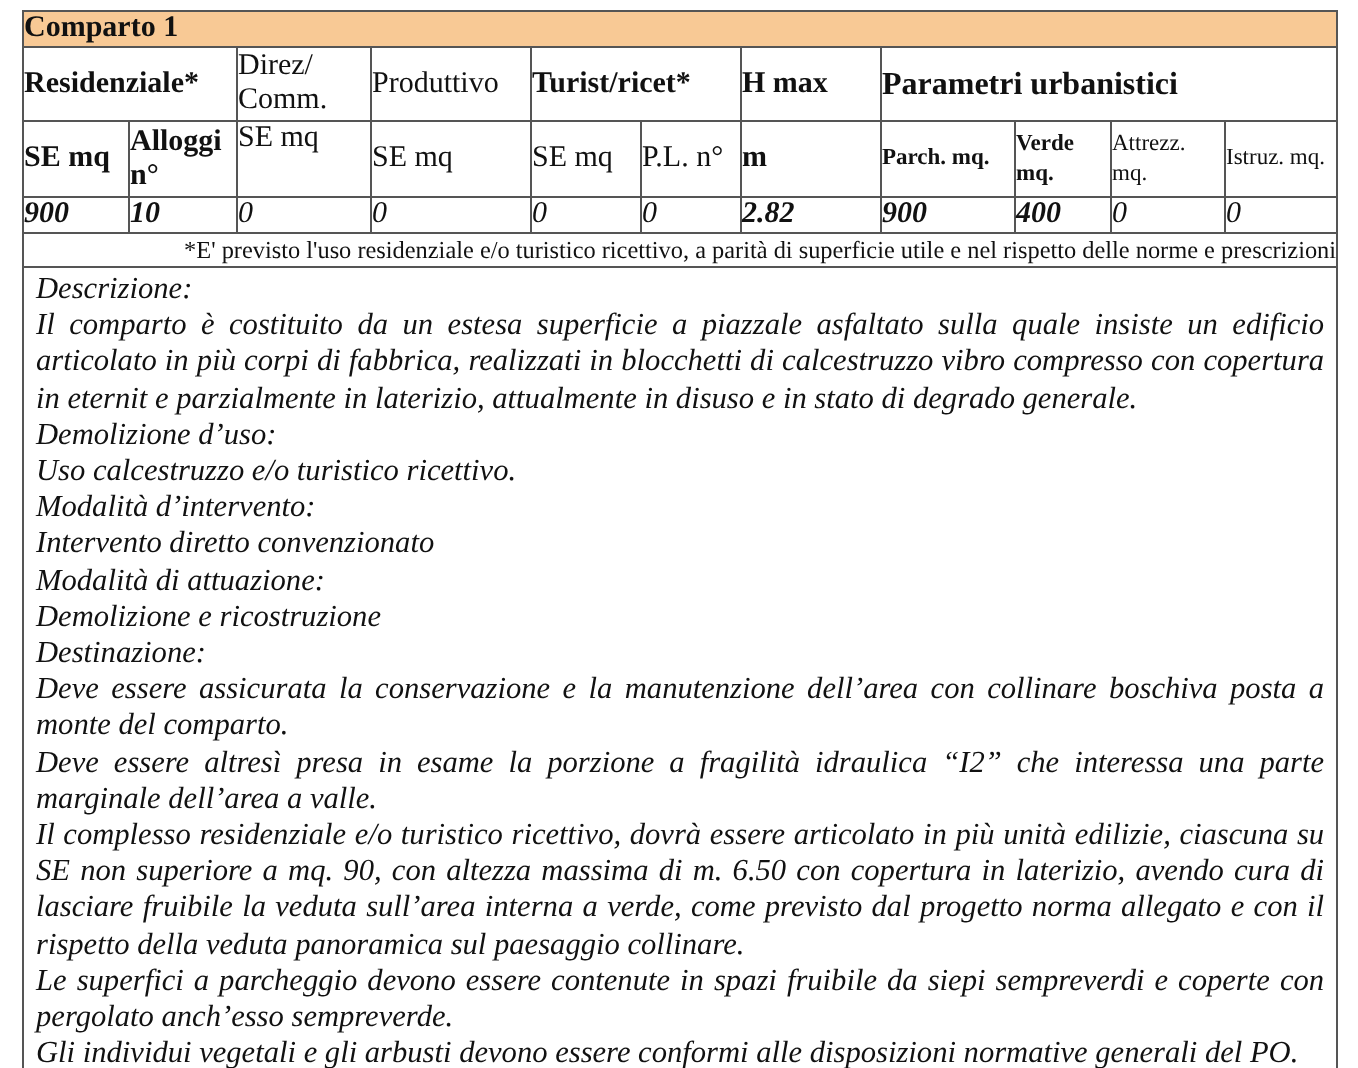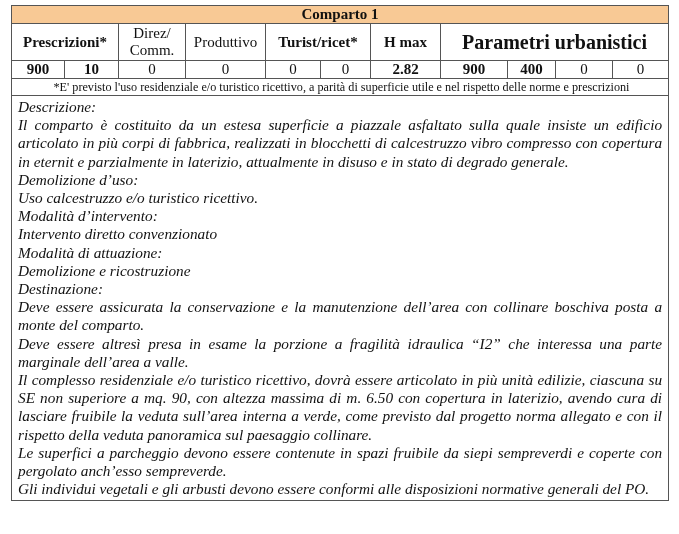"Comparto 1" table.grid td { text-align: center -> none }
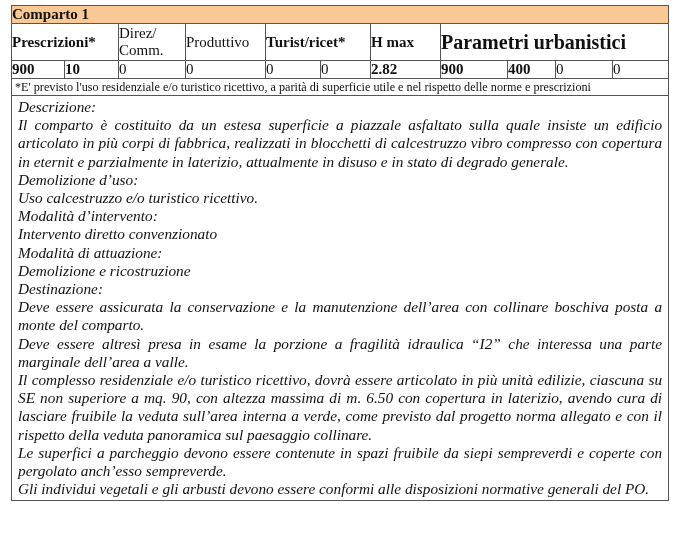"Prescrizioni*" td.b { text: Prescrizioni -> Residenziale }
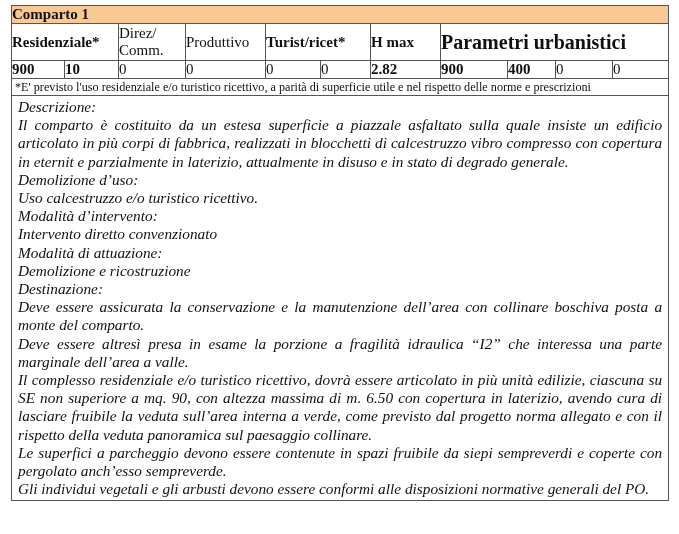"Parametri urbanistici" td.b { font-size: 20px -> 16px }
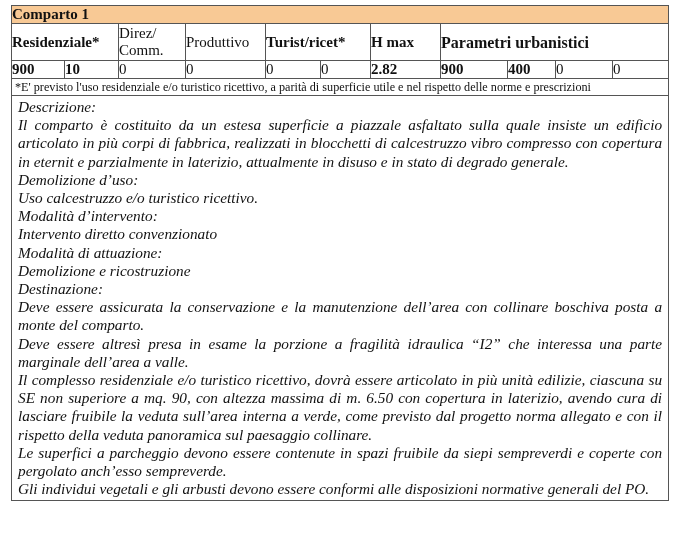"SE mq" tr.row3 { html: none -> <tr> <td>SE mq</td> <td>Alloggi n°</td> <td>SE mq</td> <td>SE mq</td> <td>SE mq</td> <td>P.L. n°</td> <td>m</td> <td>Parch. mq.</td> <td>Verde mq.</td> <td>Attrezz. mq.</td> <td>Istruz. mq.</td> </tr> }
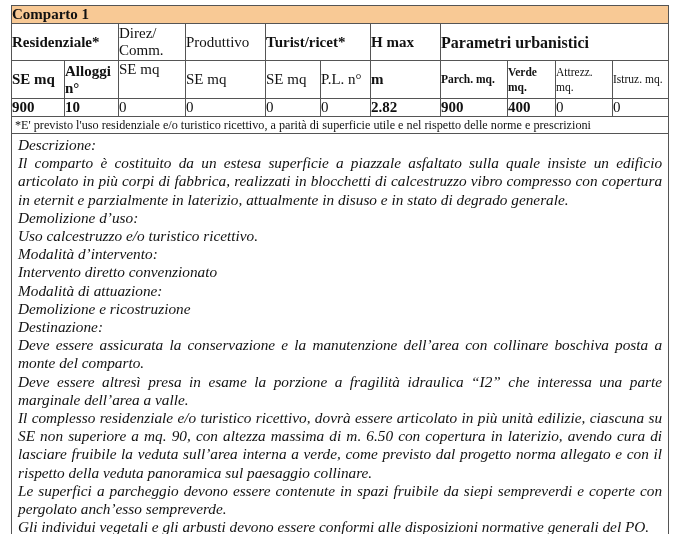"900" .row4 td { font-style: none -> italic }
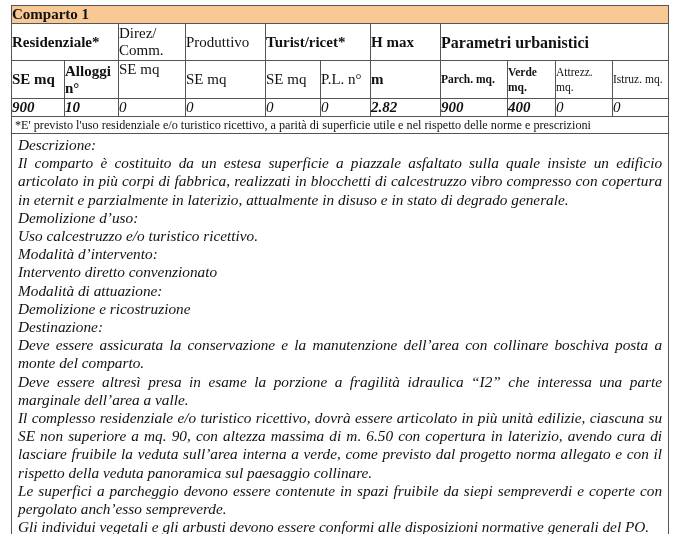"*E' previsto l'uso residenziale e/o" .foot td { text-align: left -> right }
